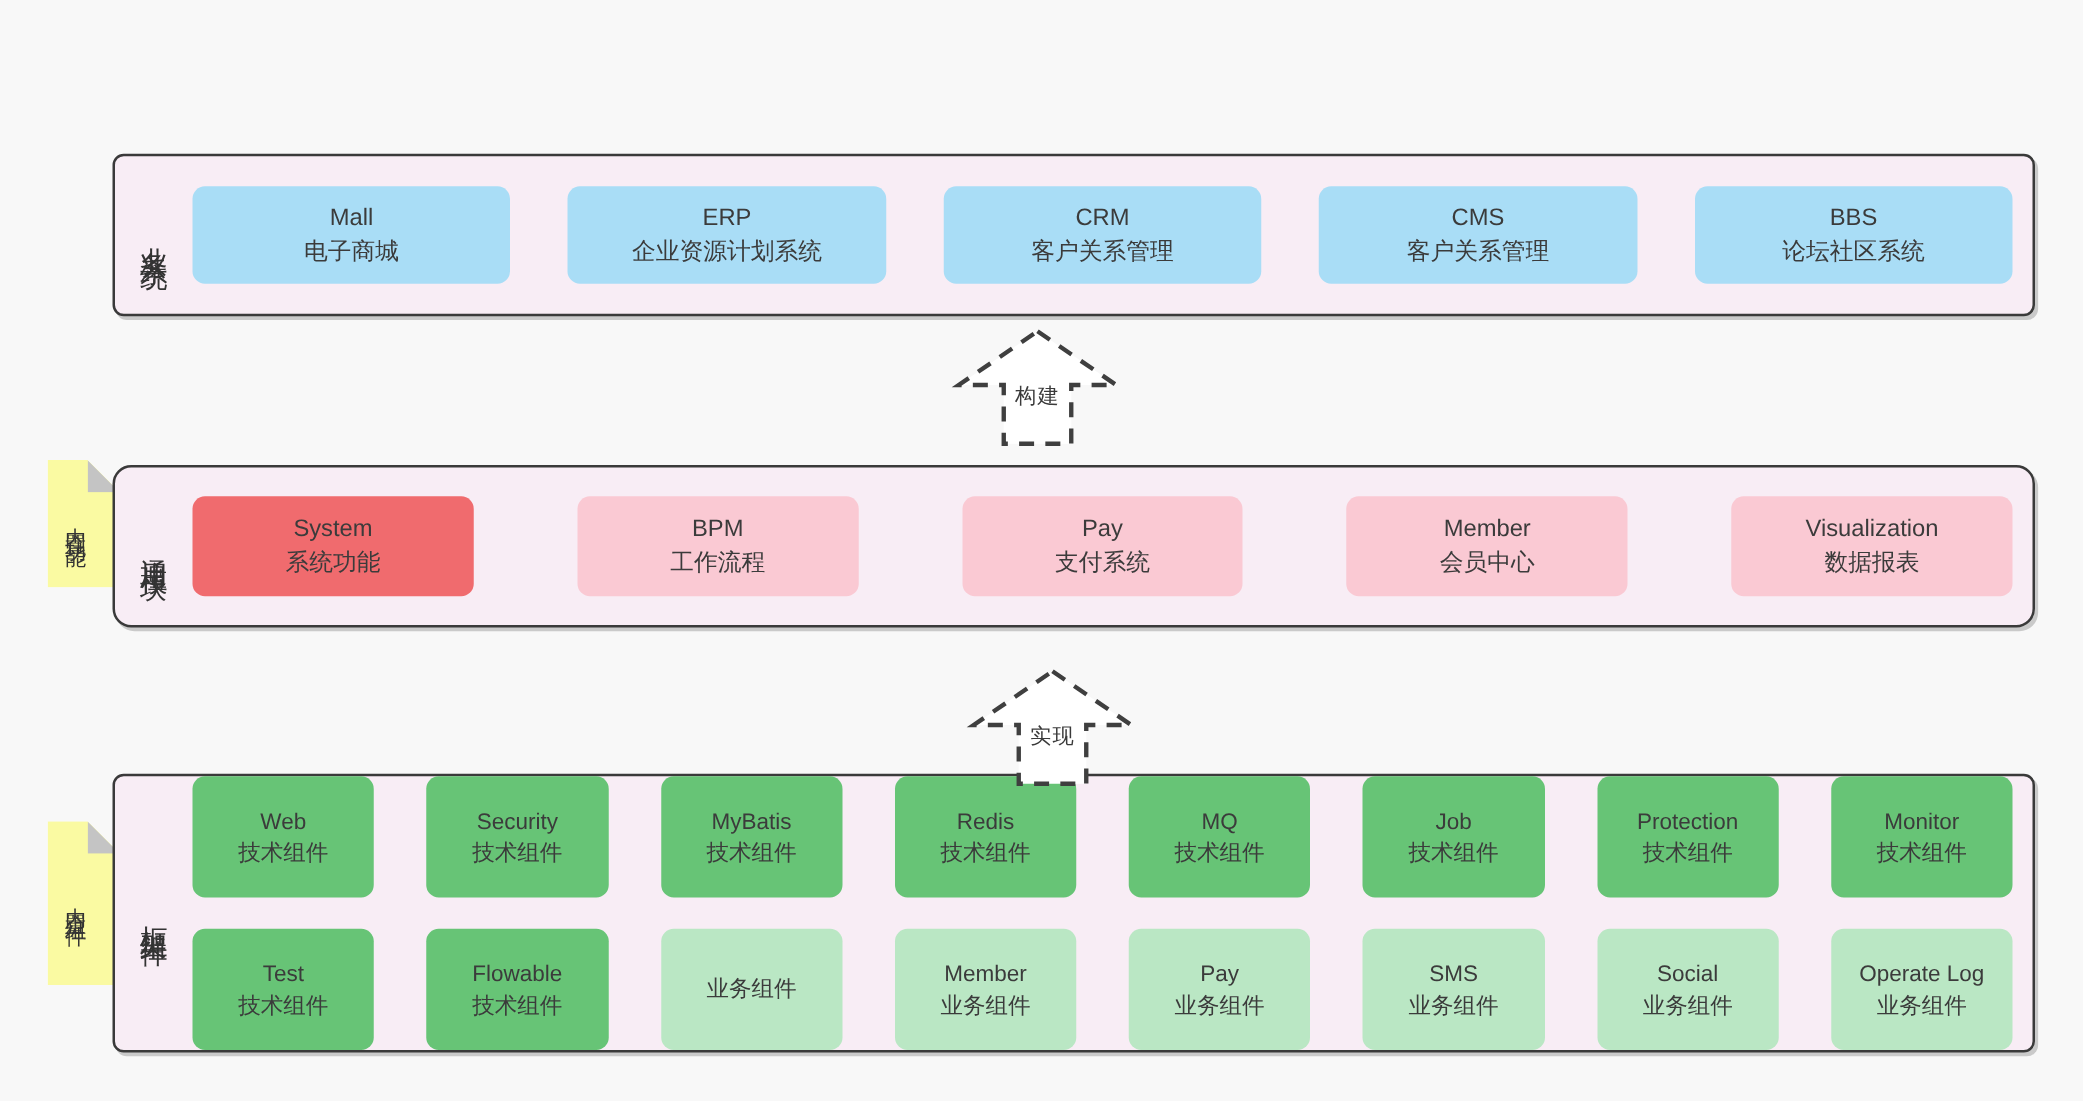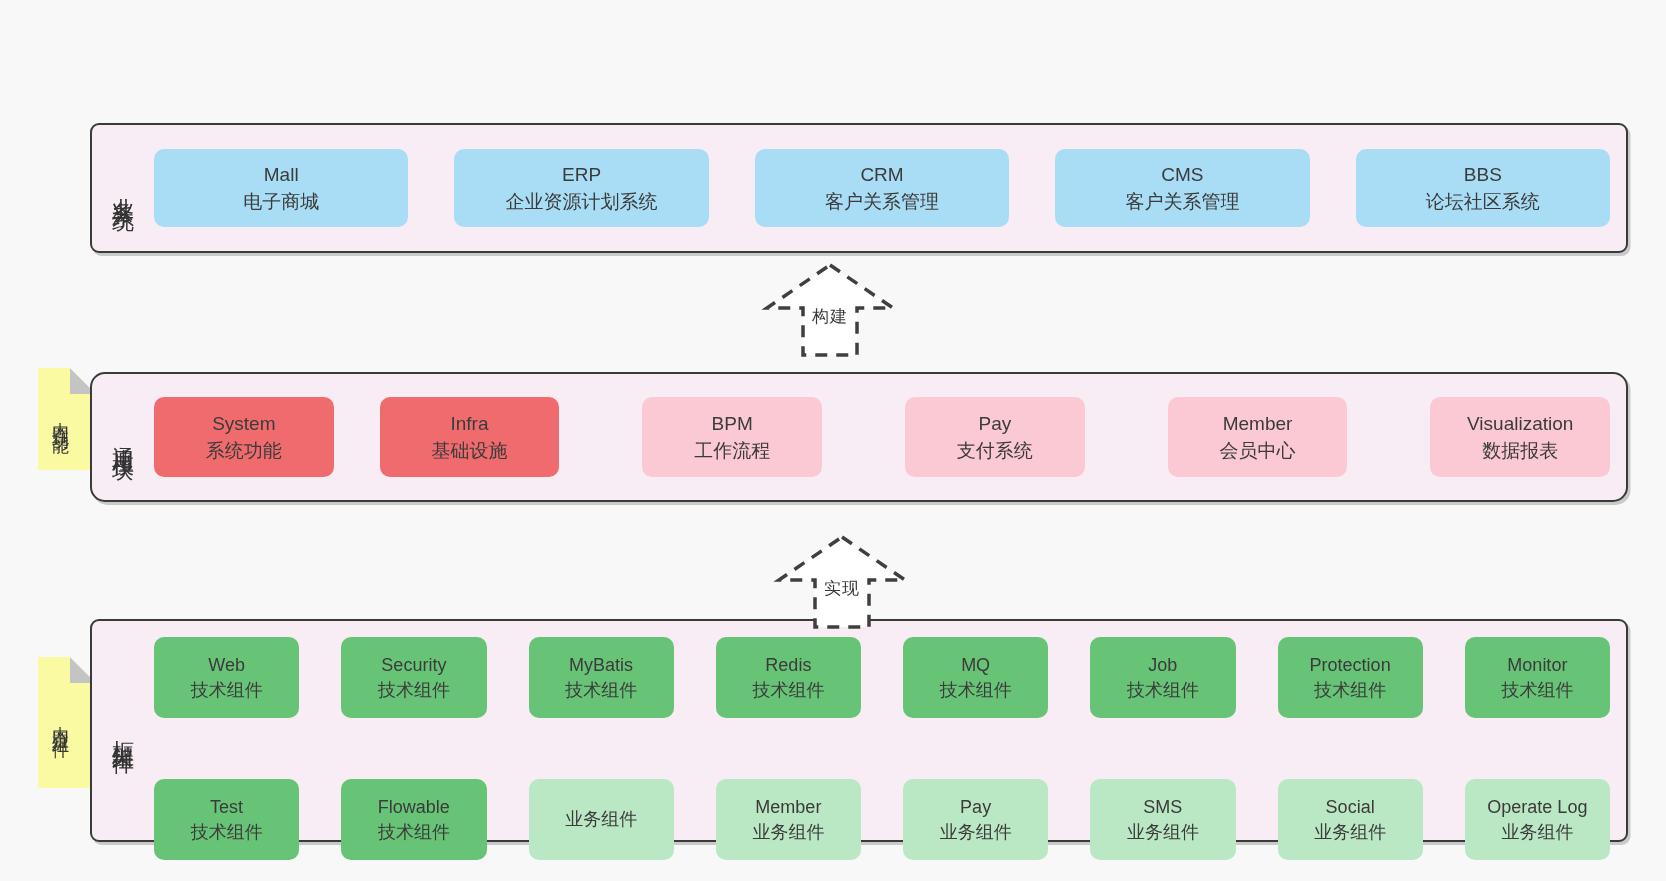"Infra" div.box { html: <div> <div>Infra</div> <div>基础设施</div> </div> -> none }
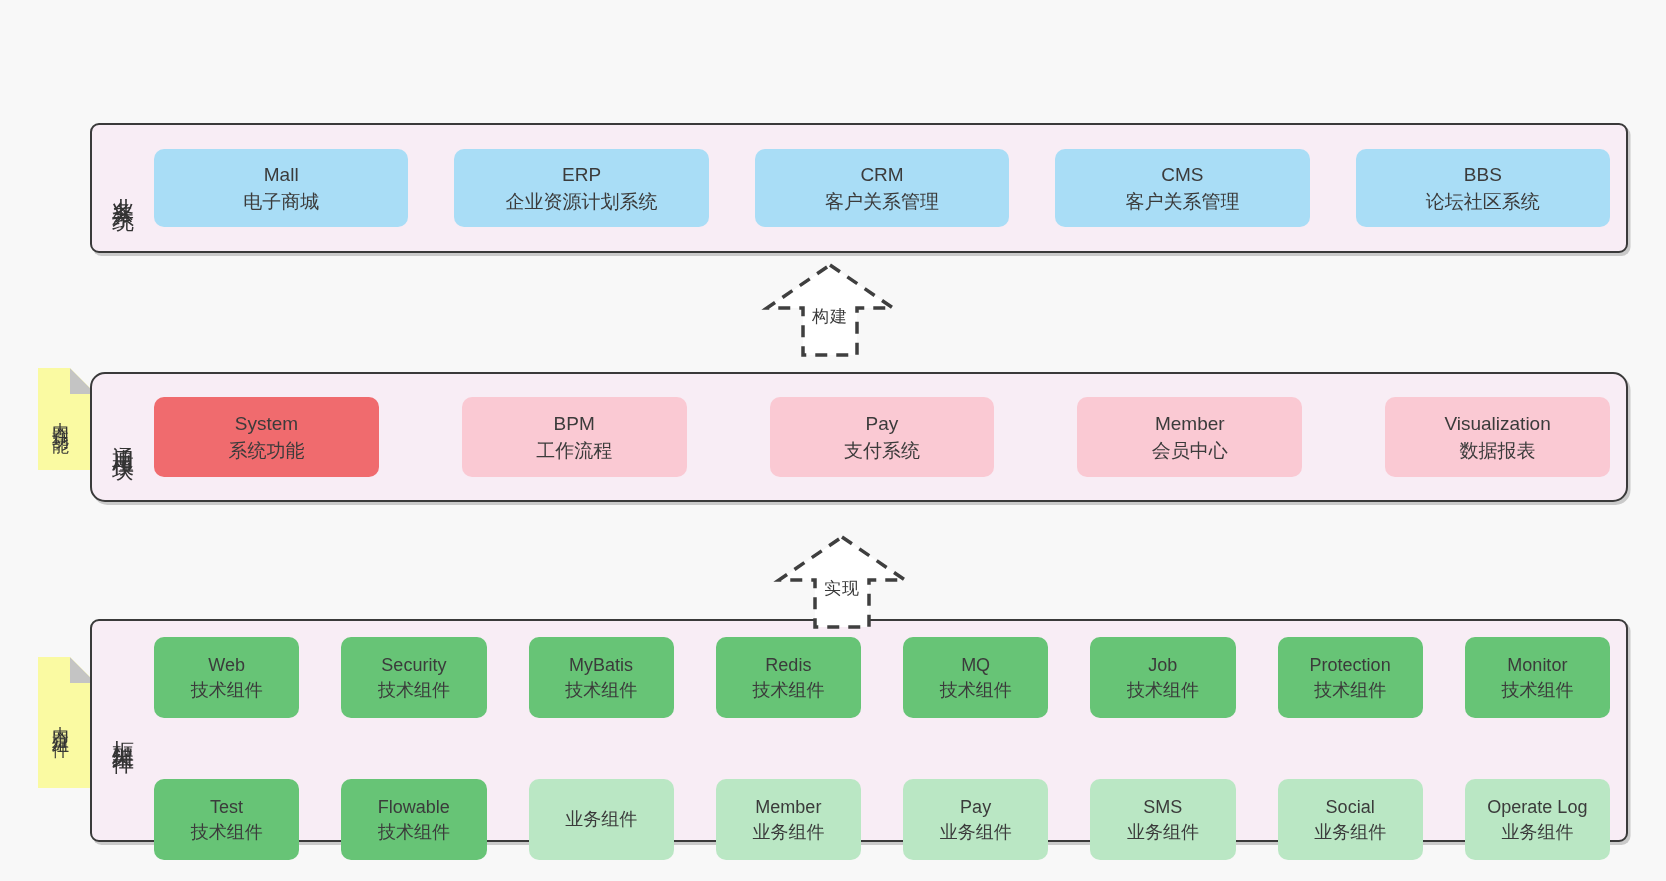"Web" .fw-row .box { height: 81px -> 97px; margin-top: 36px -> none }
